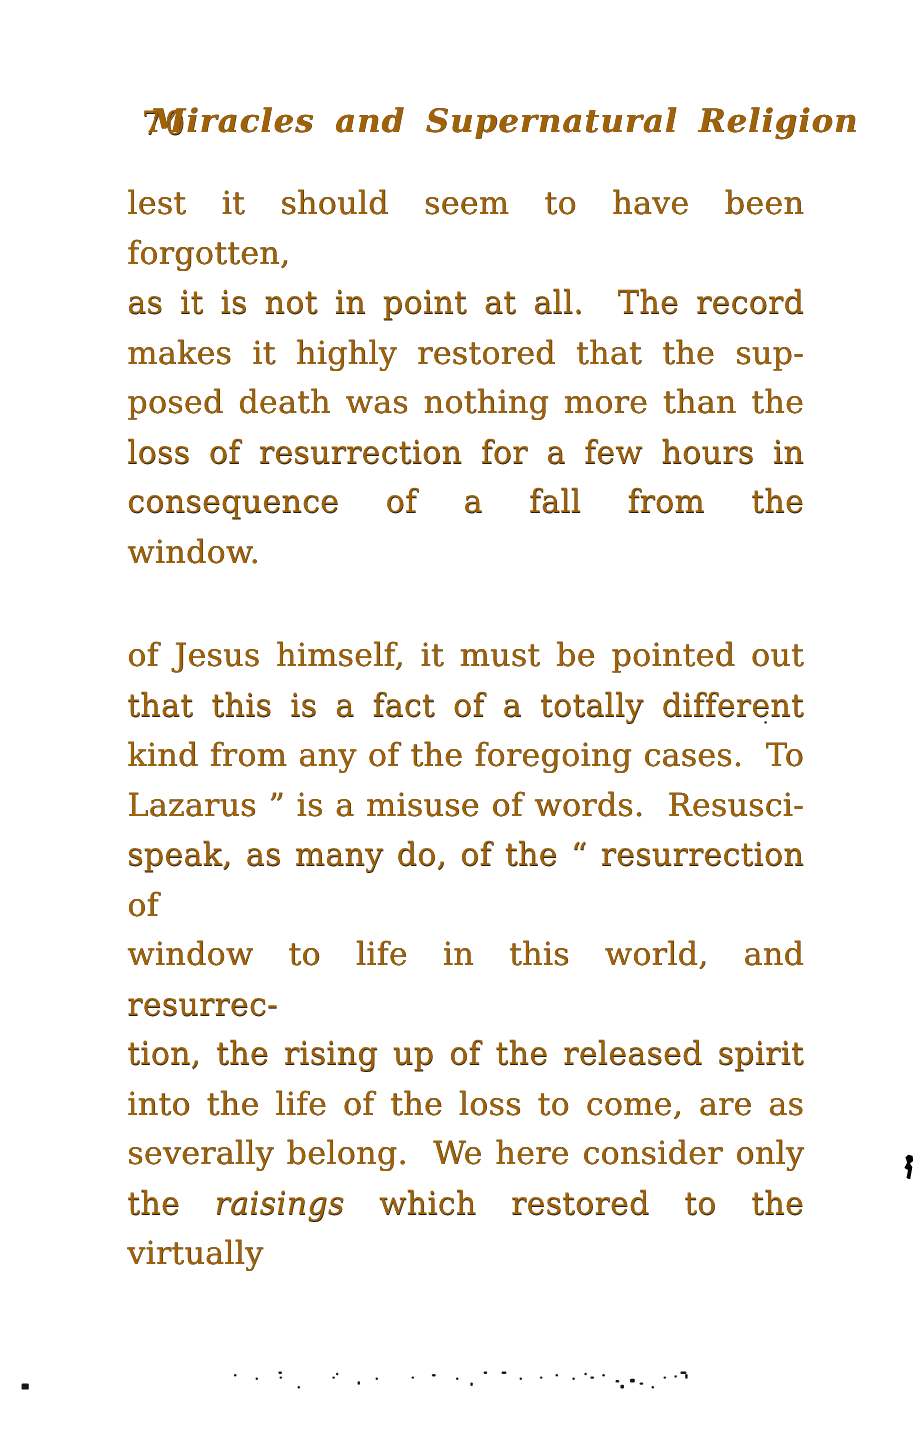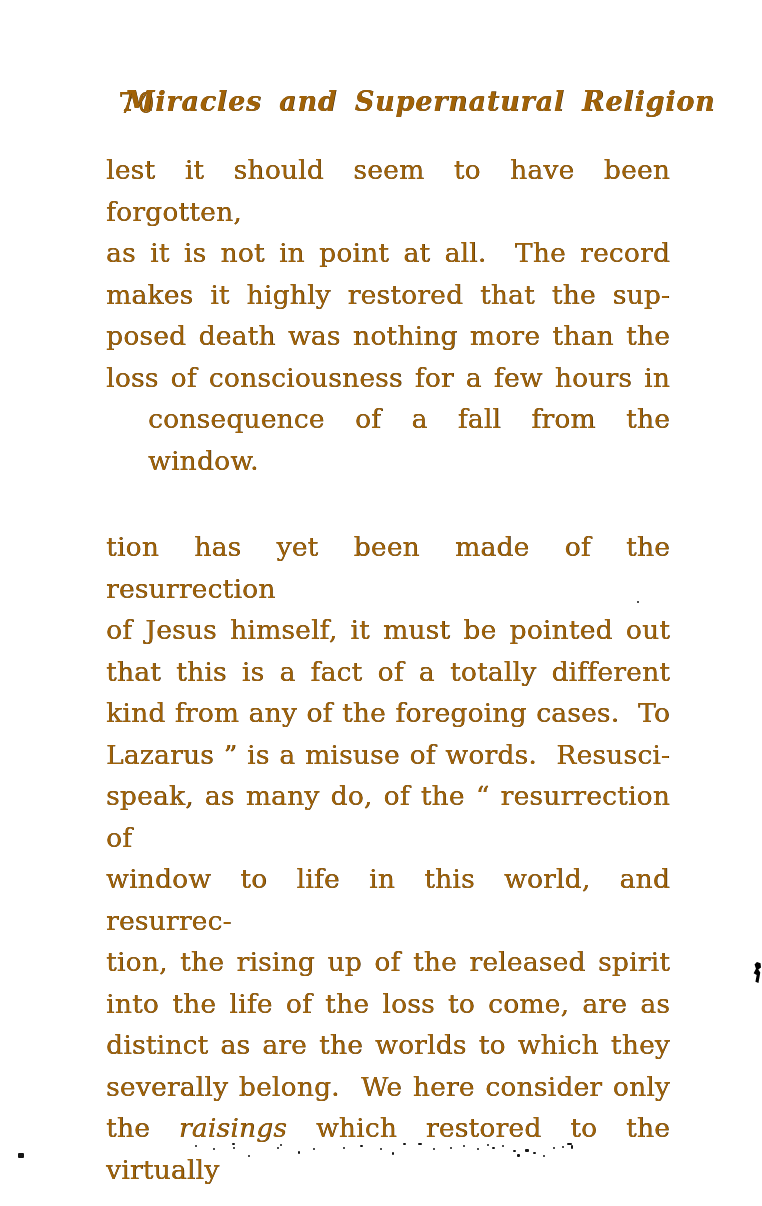"loss of consciousness for a" span { text: consciousness -> resurrection }
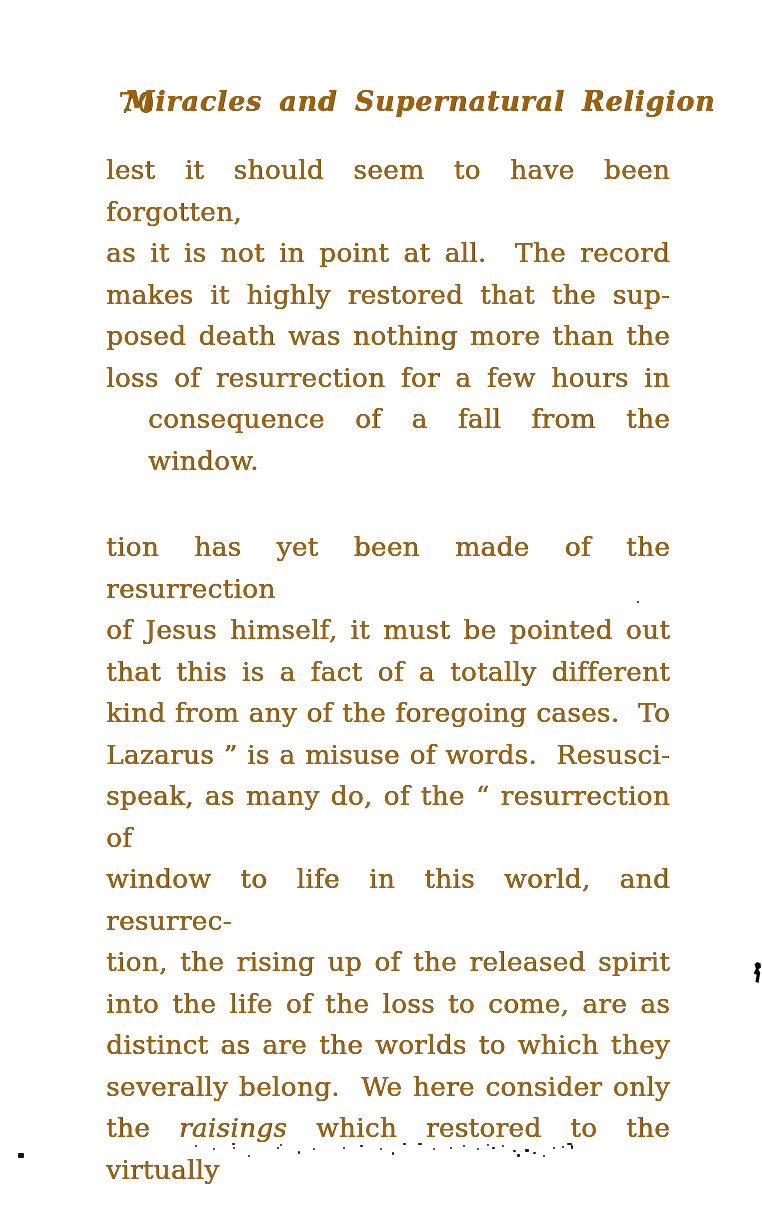"consequence of a fall from" .line.no-just { margin-left: 42px -> none }
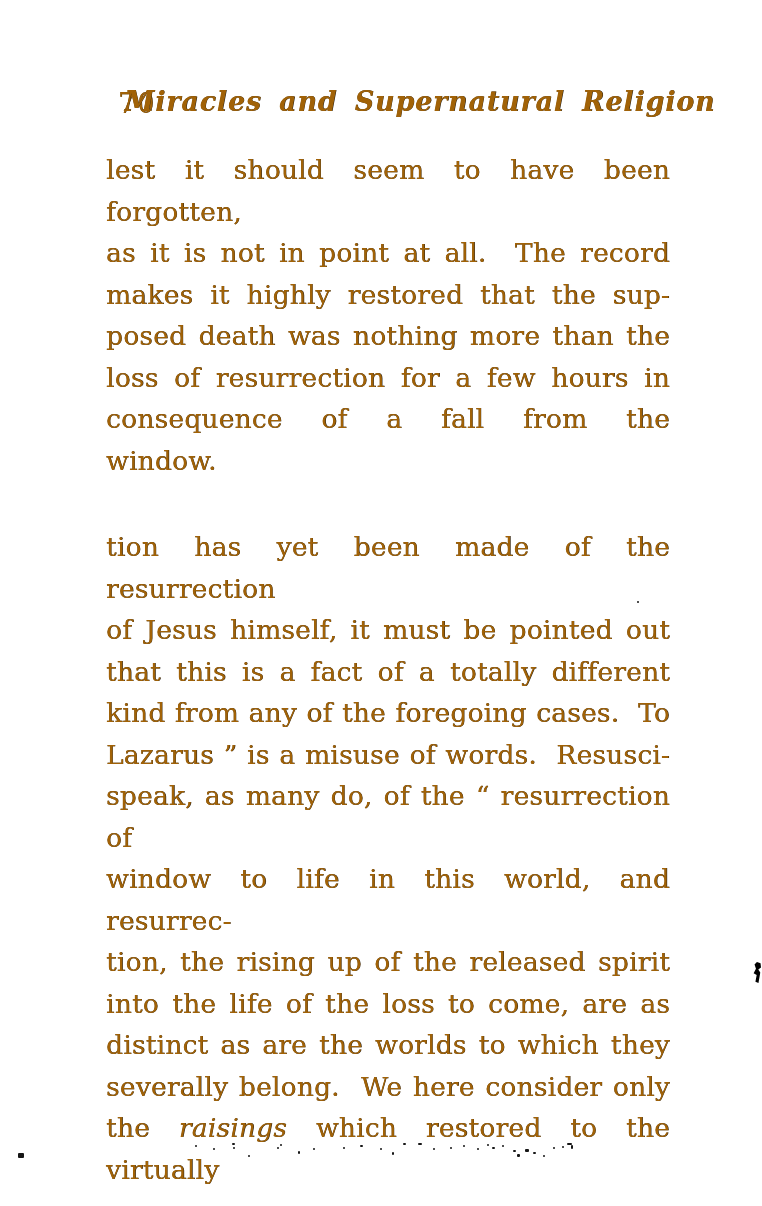"tion has yet been made" div.line { html: <div><span>tion has yet been made of the resurrection</span></div> -> none }
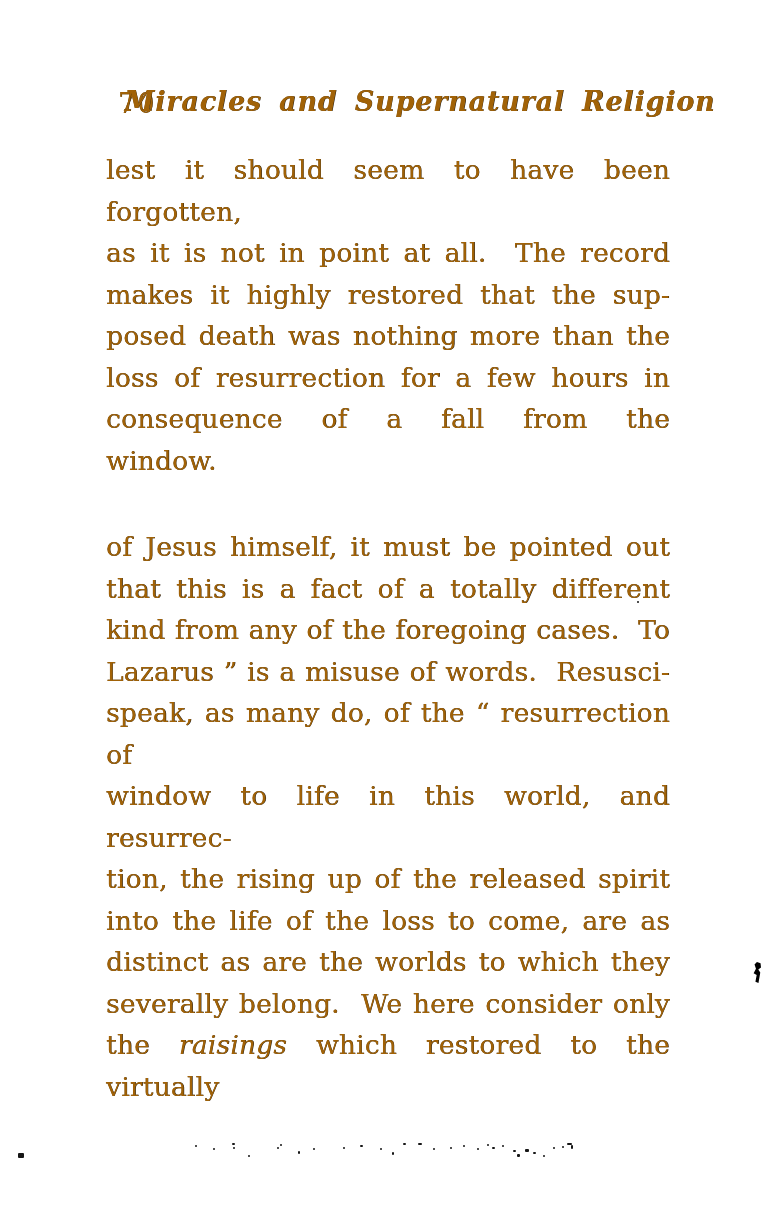"distinct as are the worlds" div.line { html: <div><span>distinct as are the worlds to which they</span></div> -> none }
